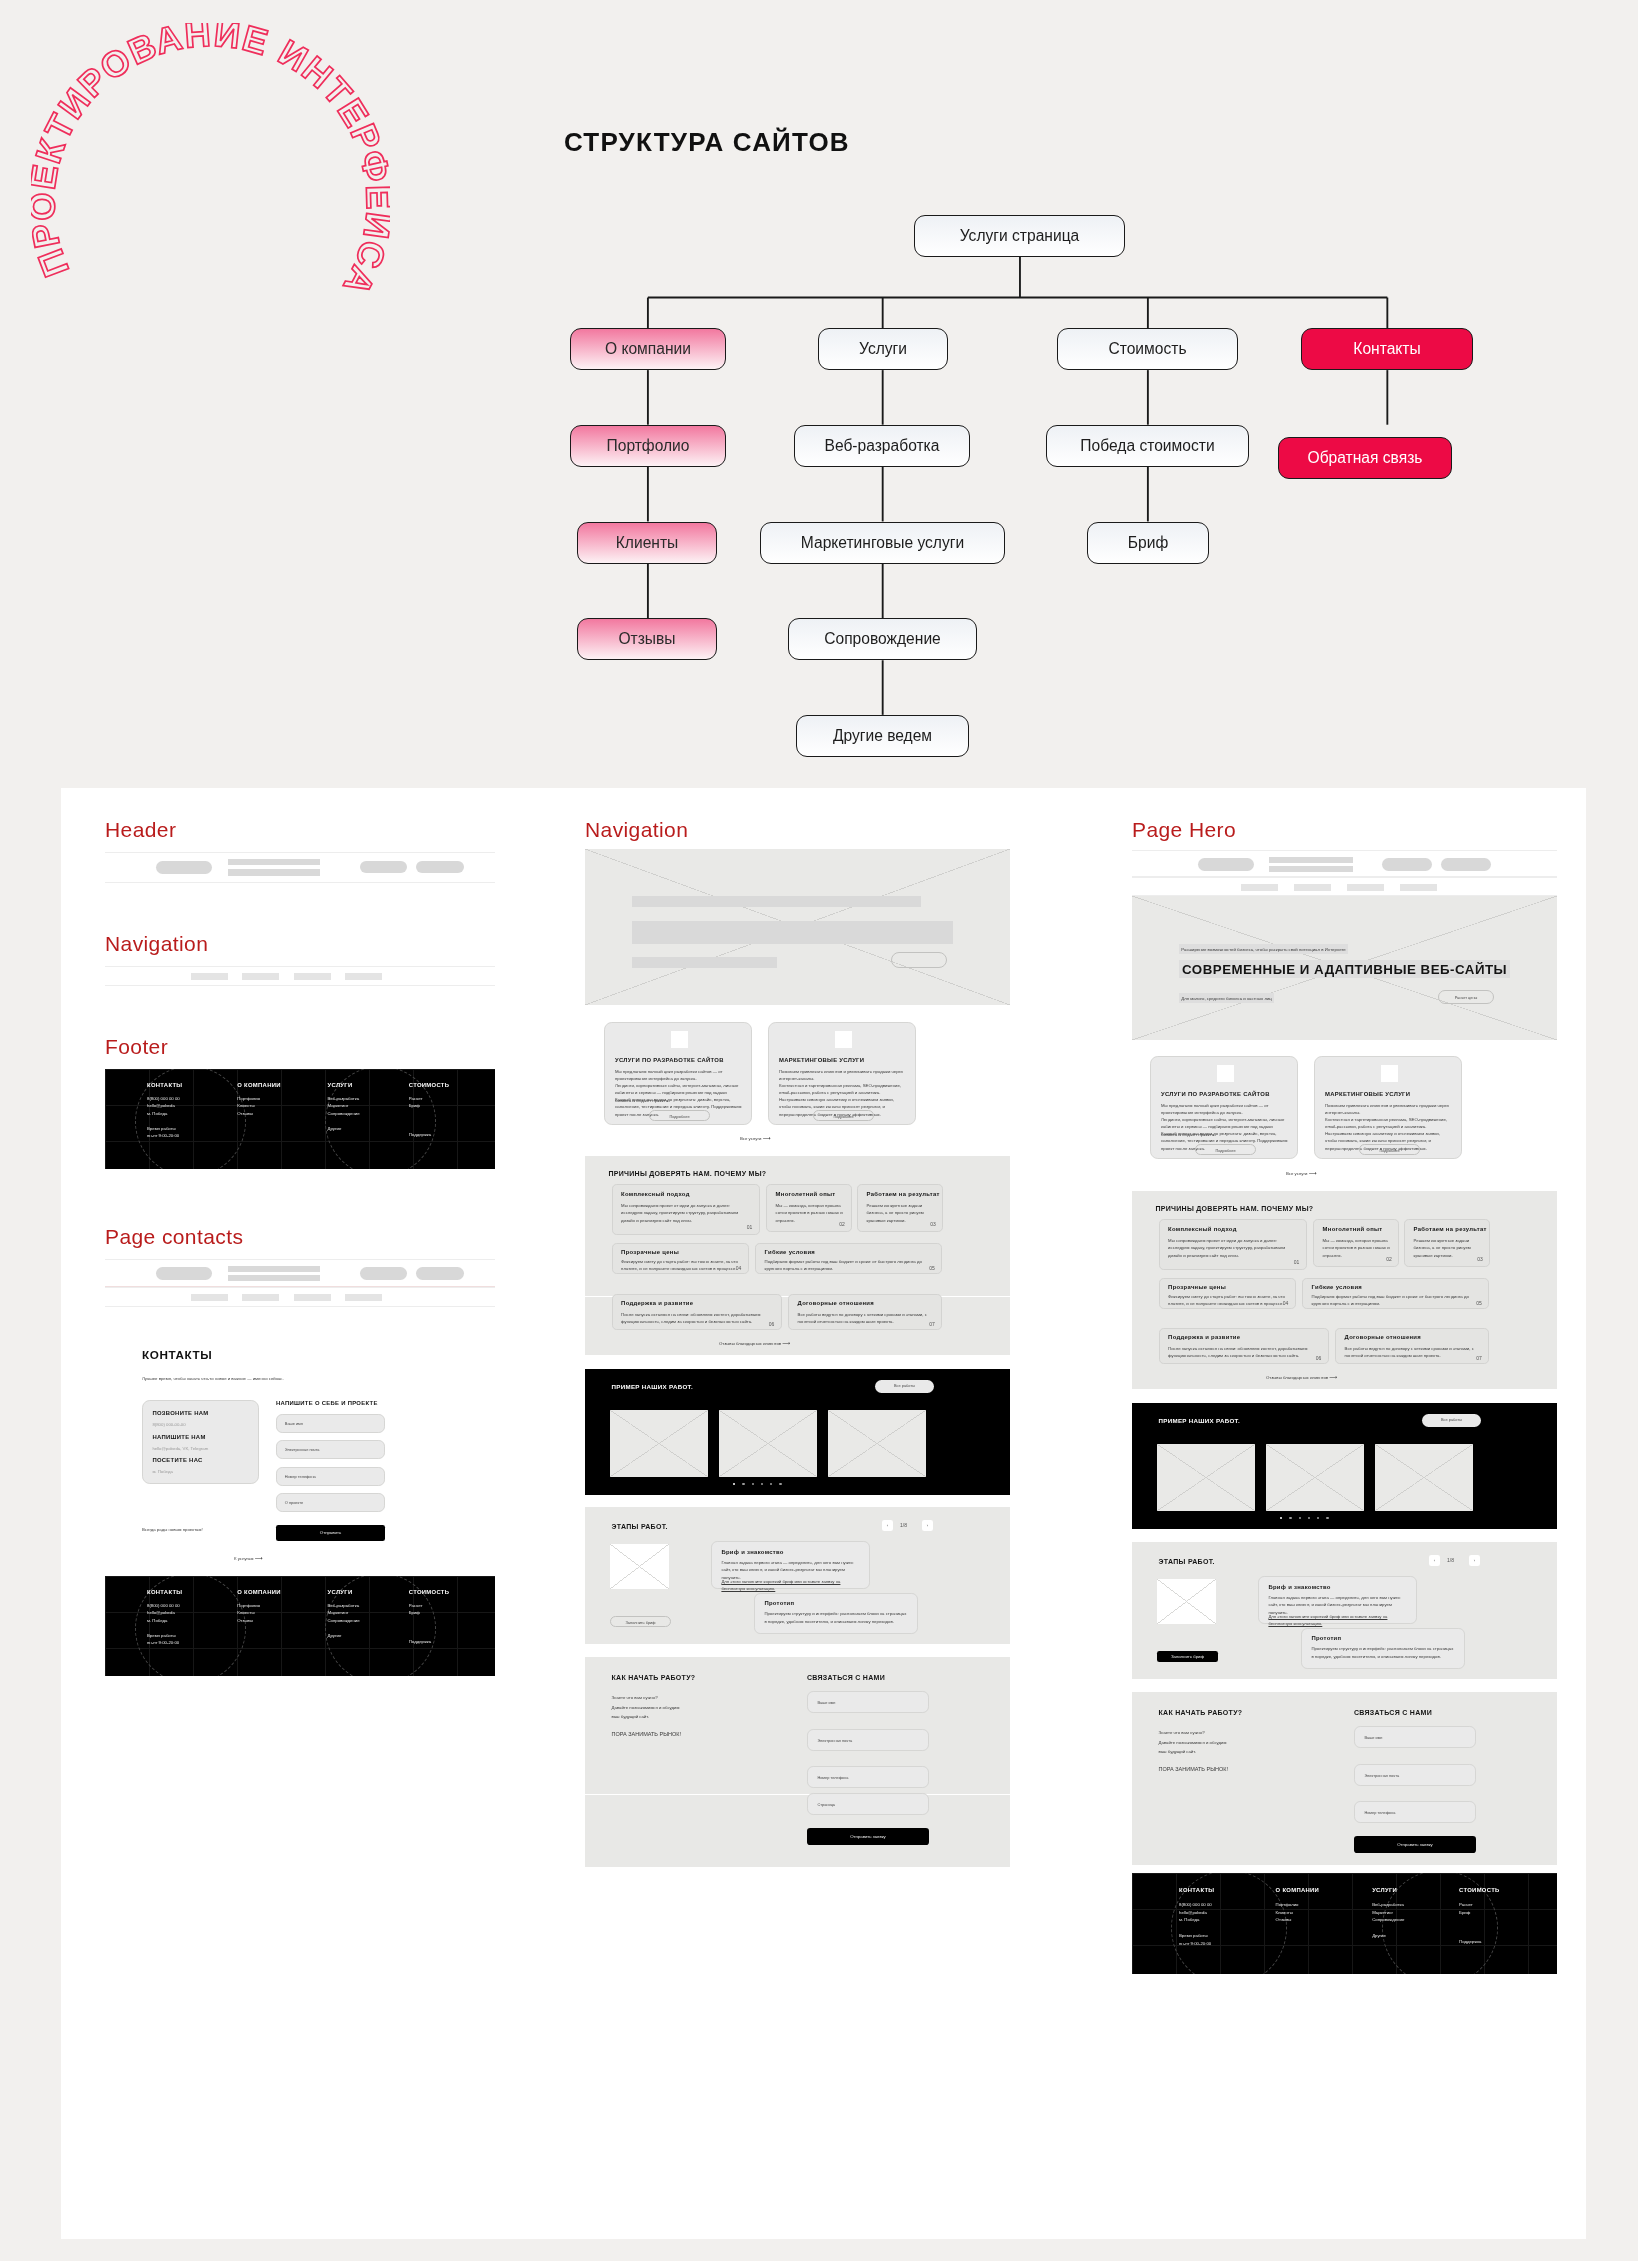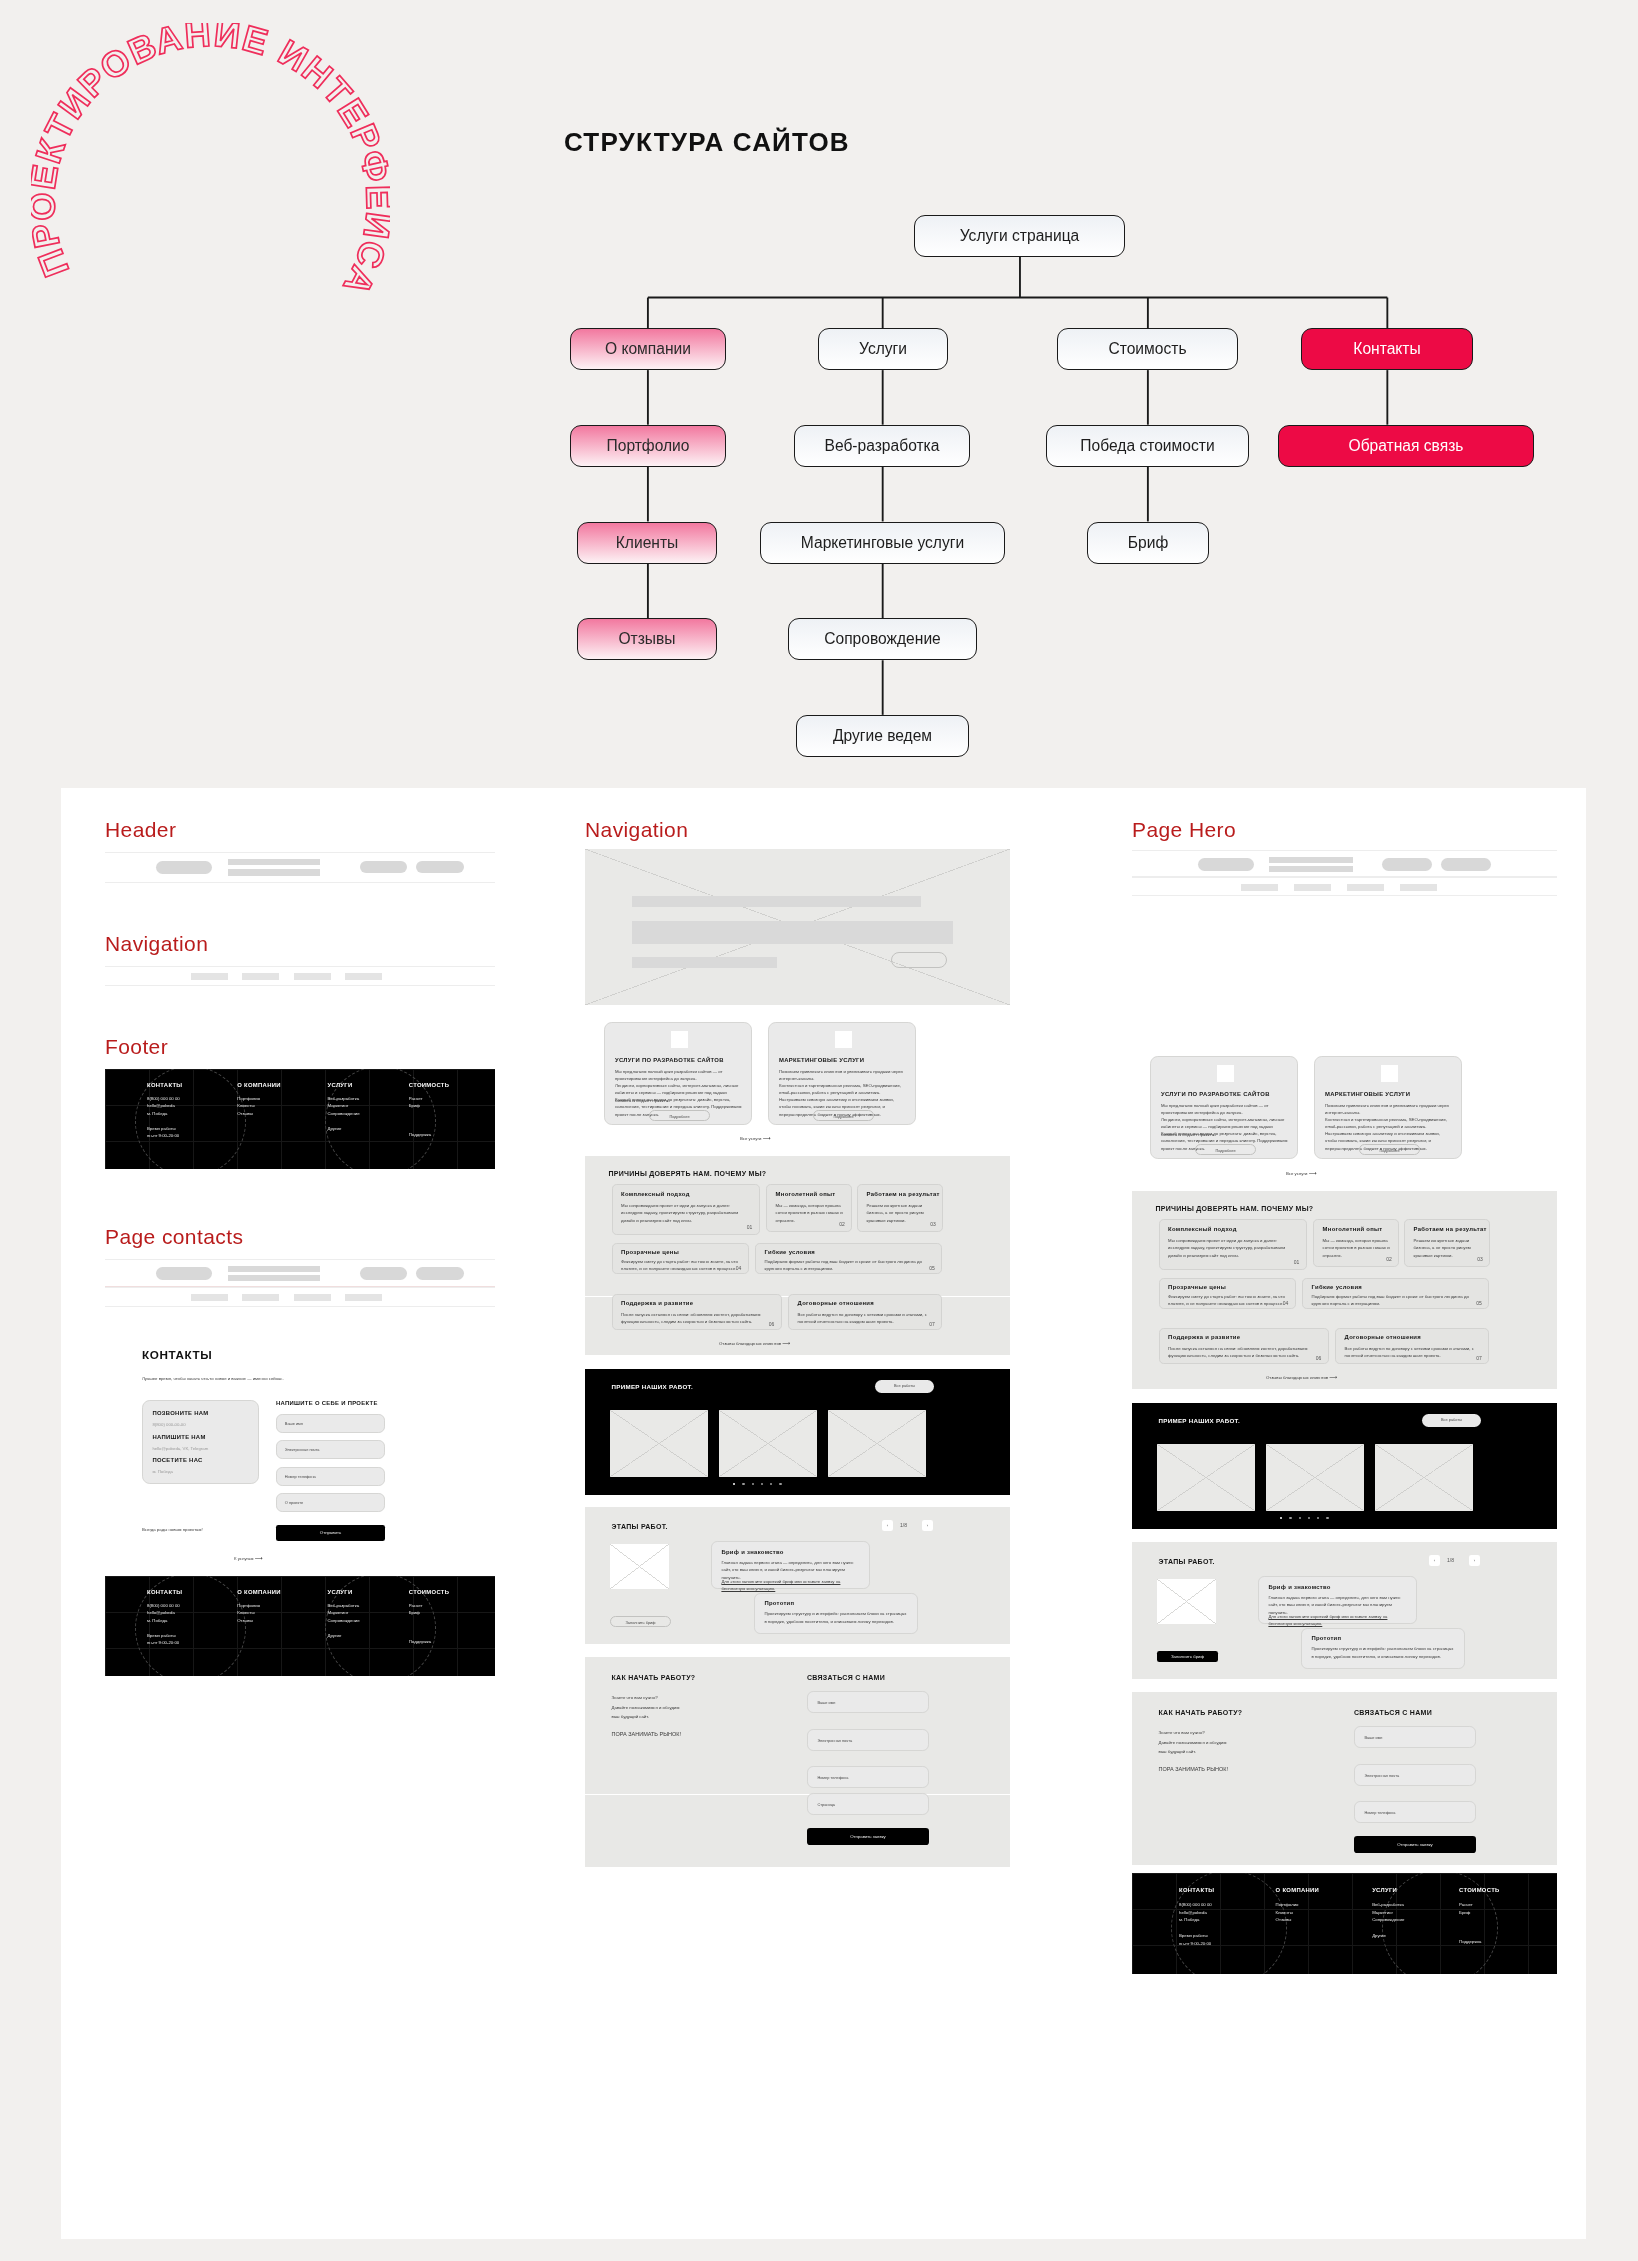"Обратная связь" div.node { top: 246px -> 258px; width: 256px -> 174px }
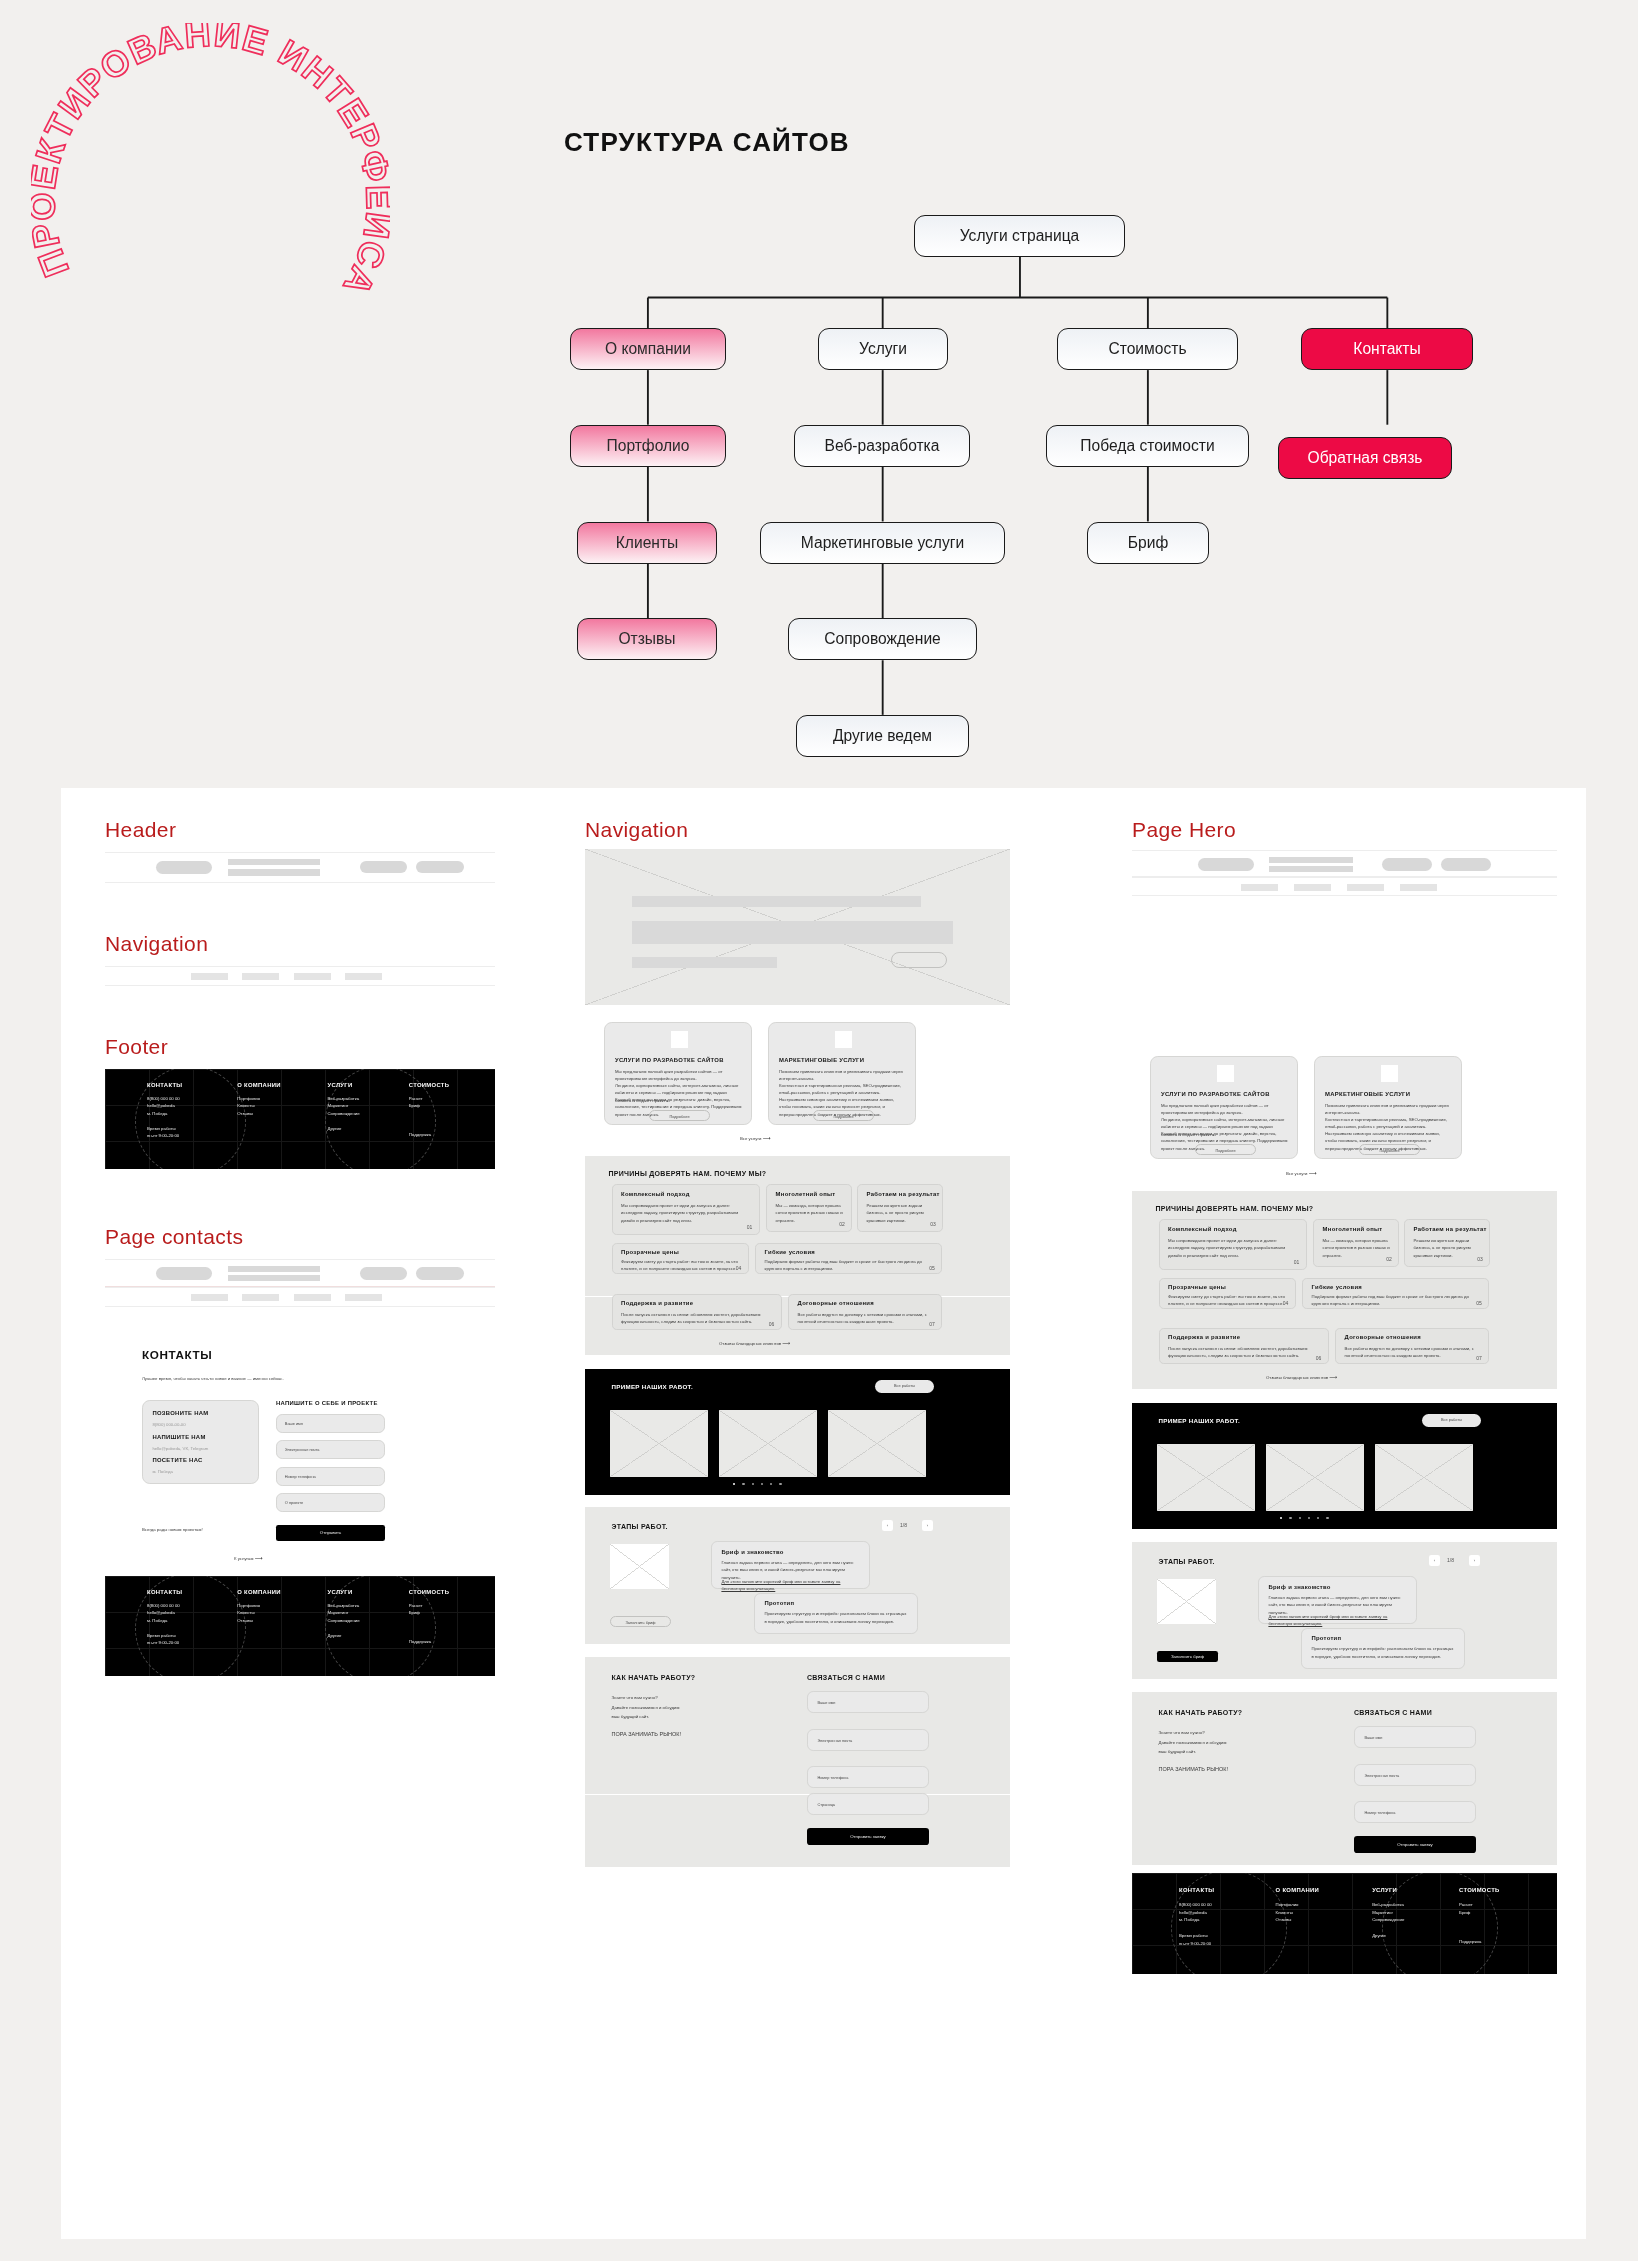"СОВРЕМЕННЫЕ И АДАПТИВНЫЕ ВЕБ-САЙТЫ" div.wf { html: none -> <div> <div>Расширение возможностей бизнеса, чтобы раскрыть свой потенциал в Интернете</div> <div>СОВРЕМЕННЫЕ И АДАПТИВНЫЕ ВЕБ-САЙТЫ</div> <div>Для малого, среднего бизнеса и частных лиц</div> <div> <div>Расчет цены</div> </div> </div> }
